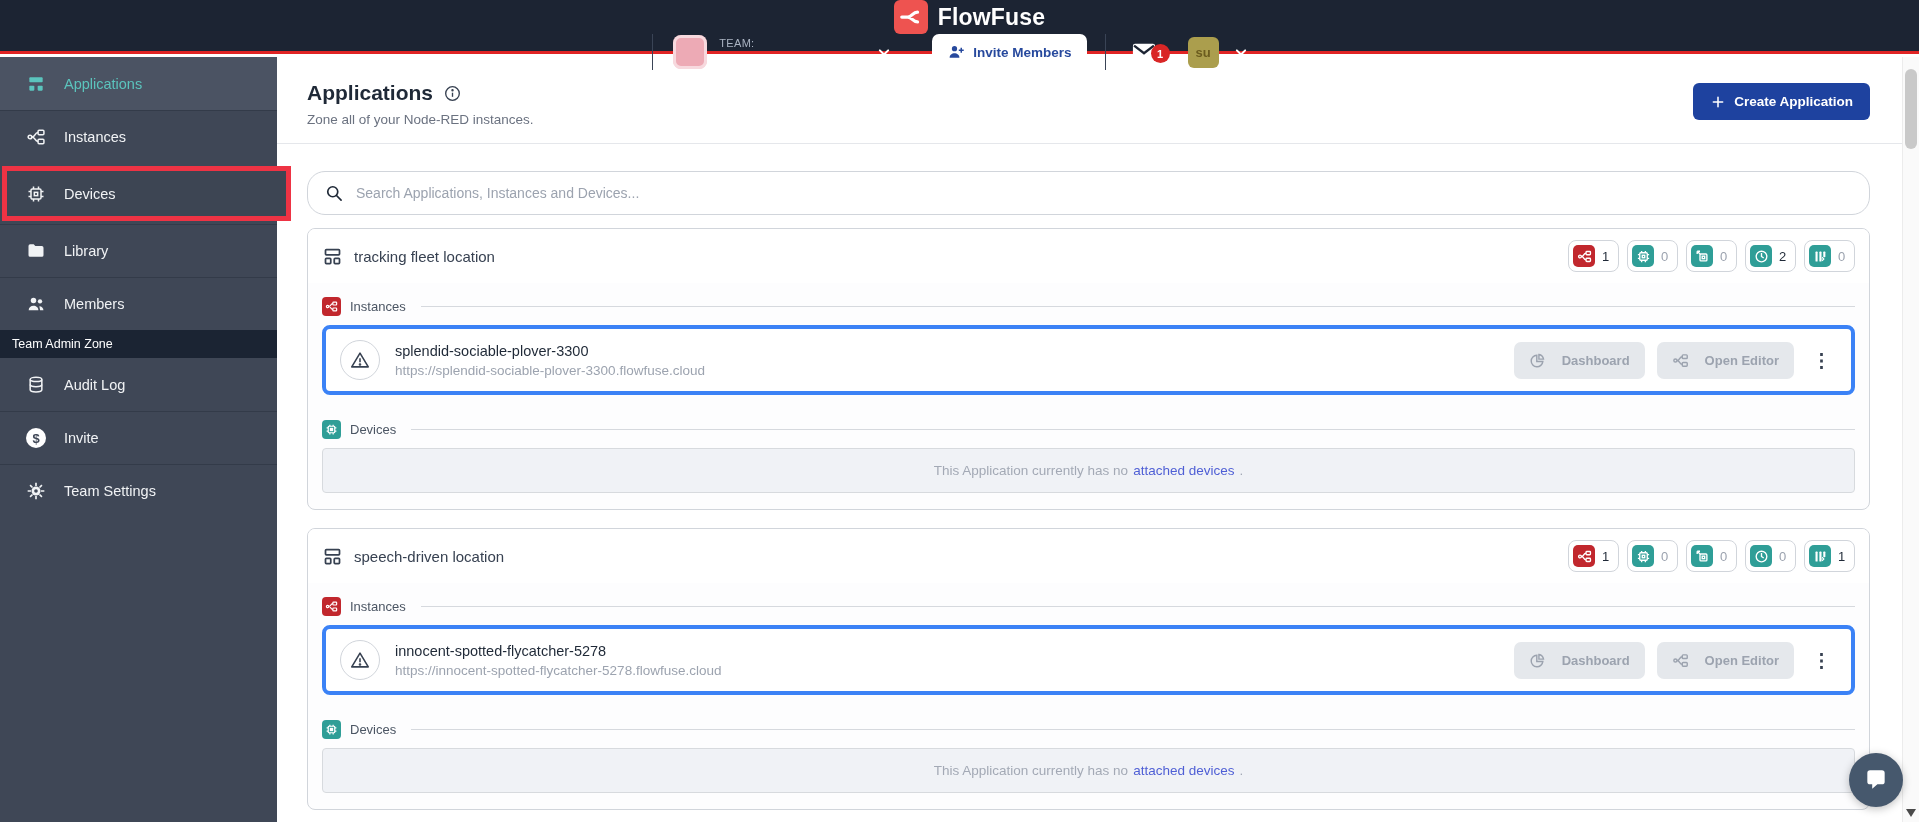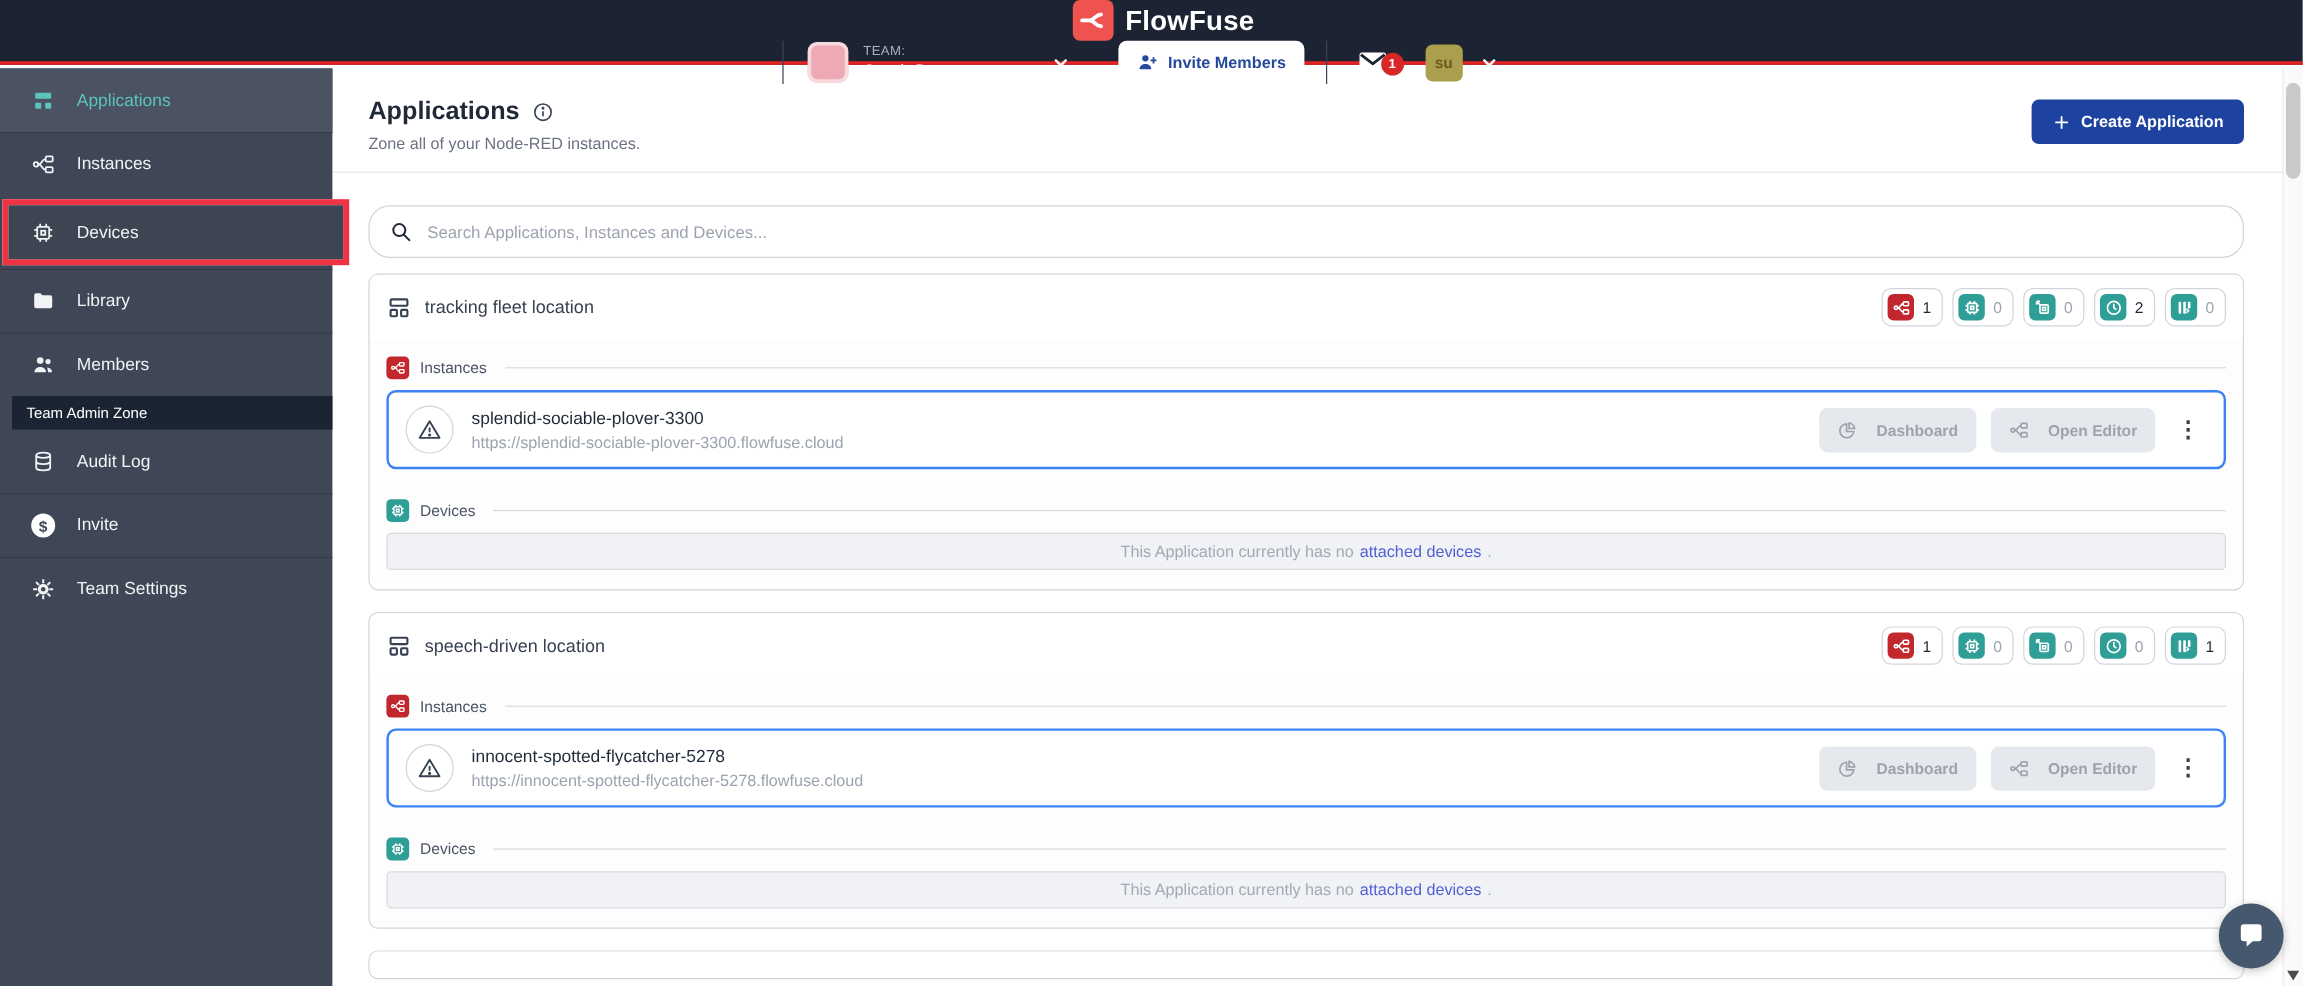"Team Admin Zone" .admin-zone-label { margin-left: 10px -> none }
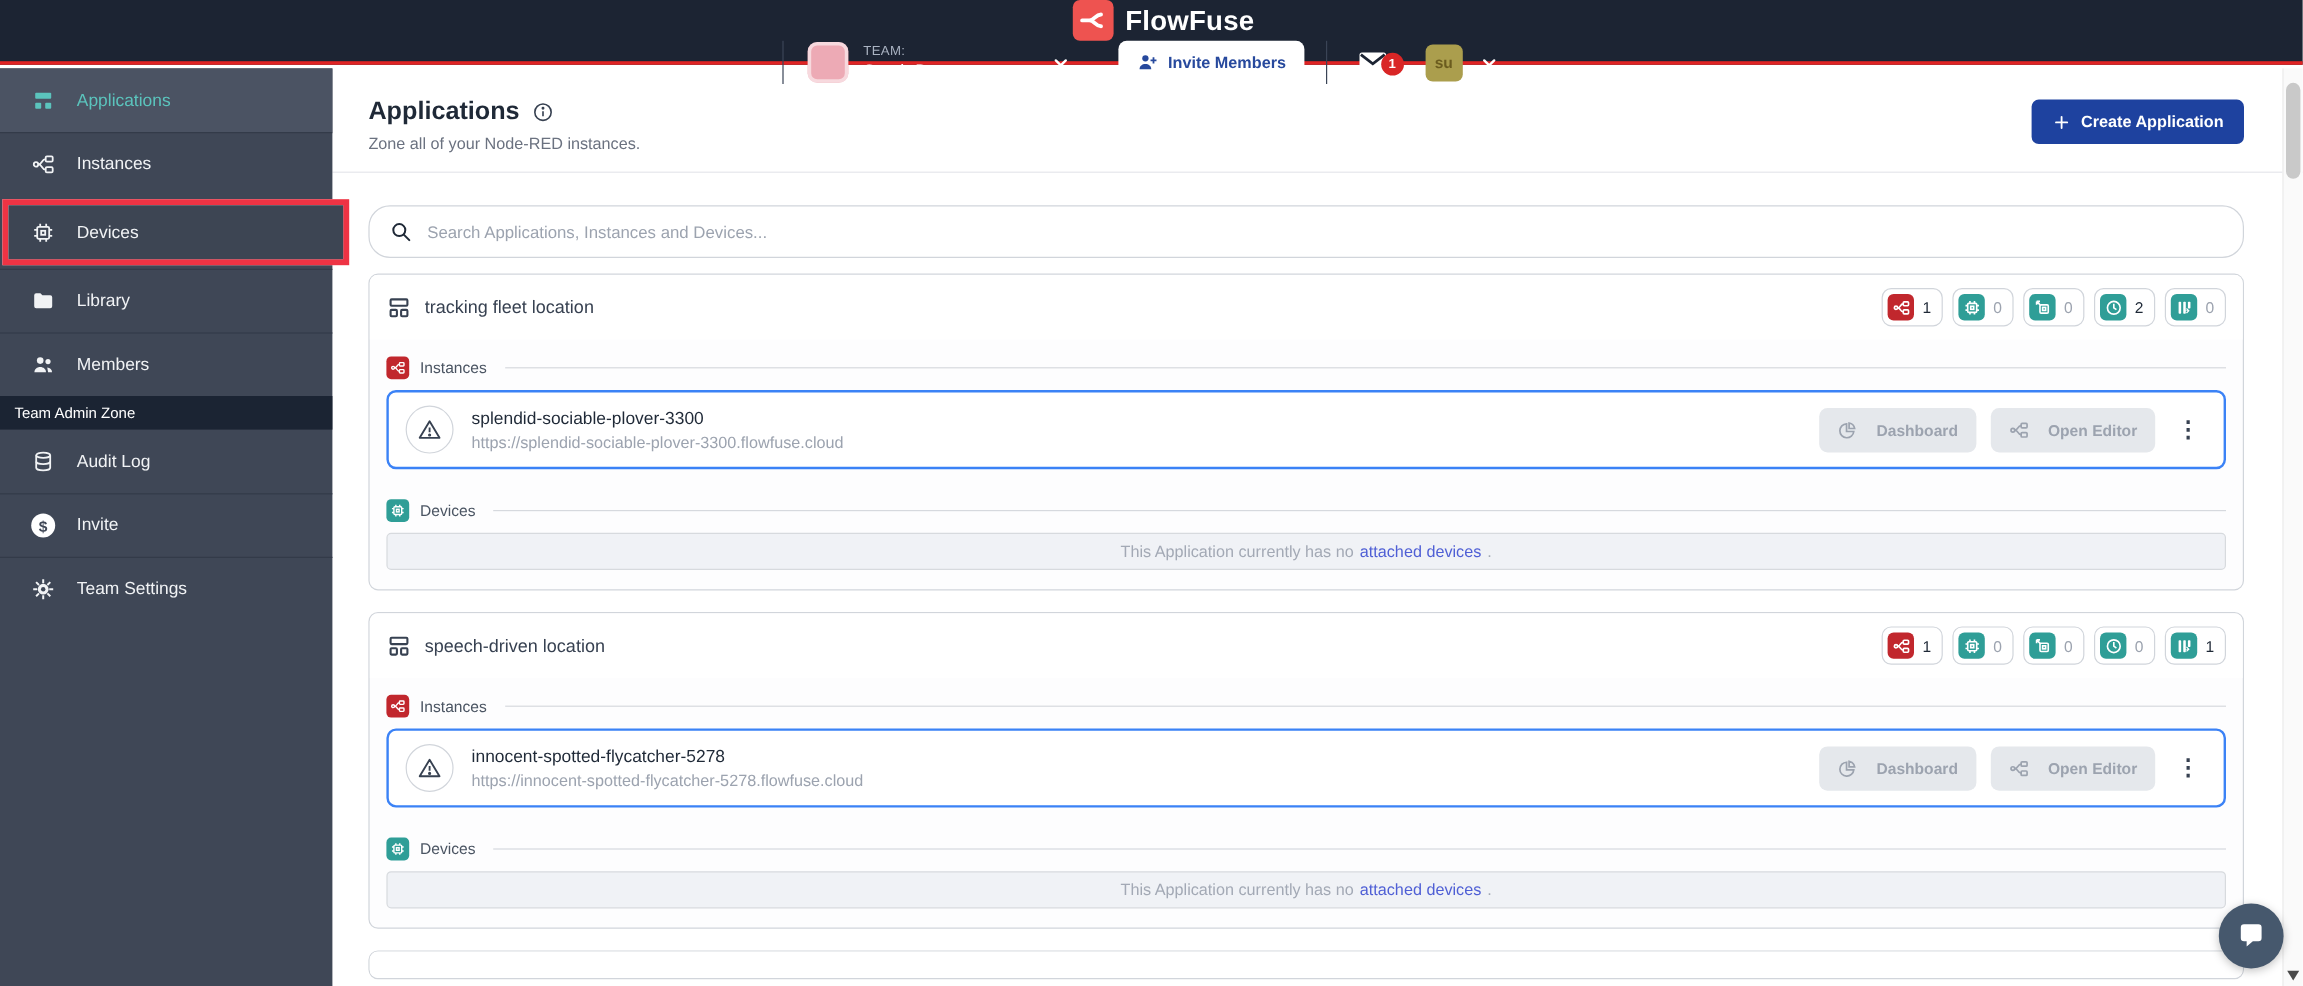"splendid-sociable-plover-3300" .instance-row { border: 2px solid #3b82f6 -> 4px solid #3b82f6 }
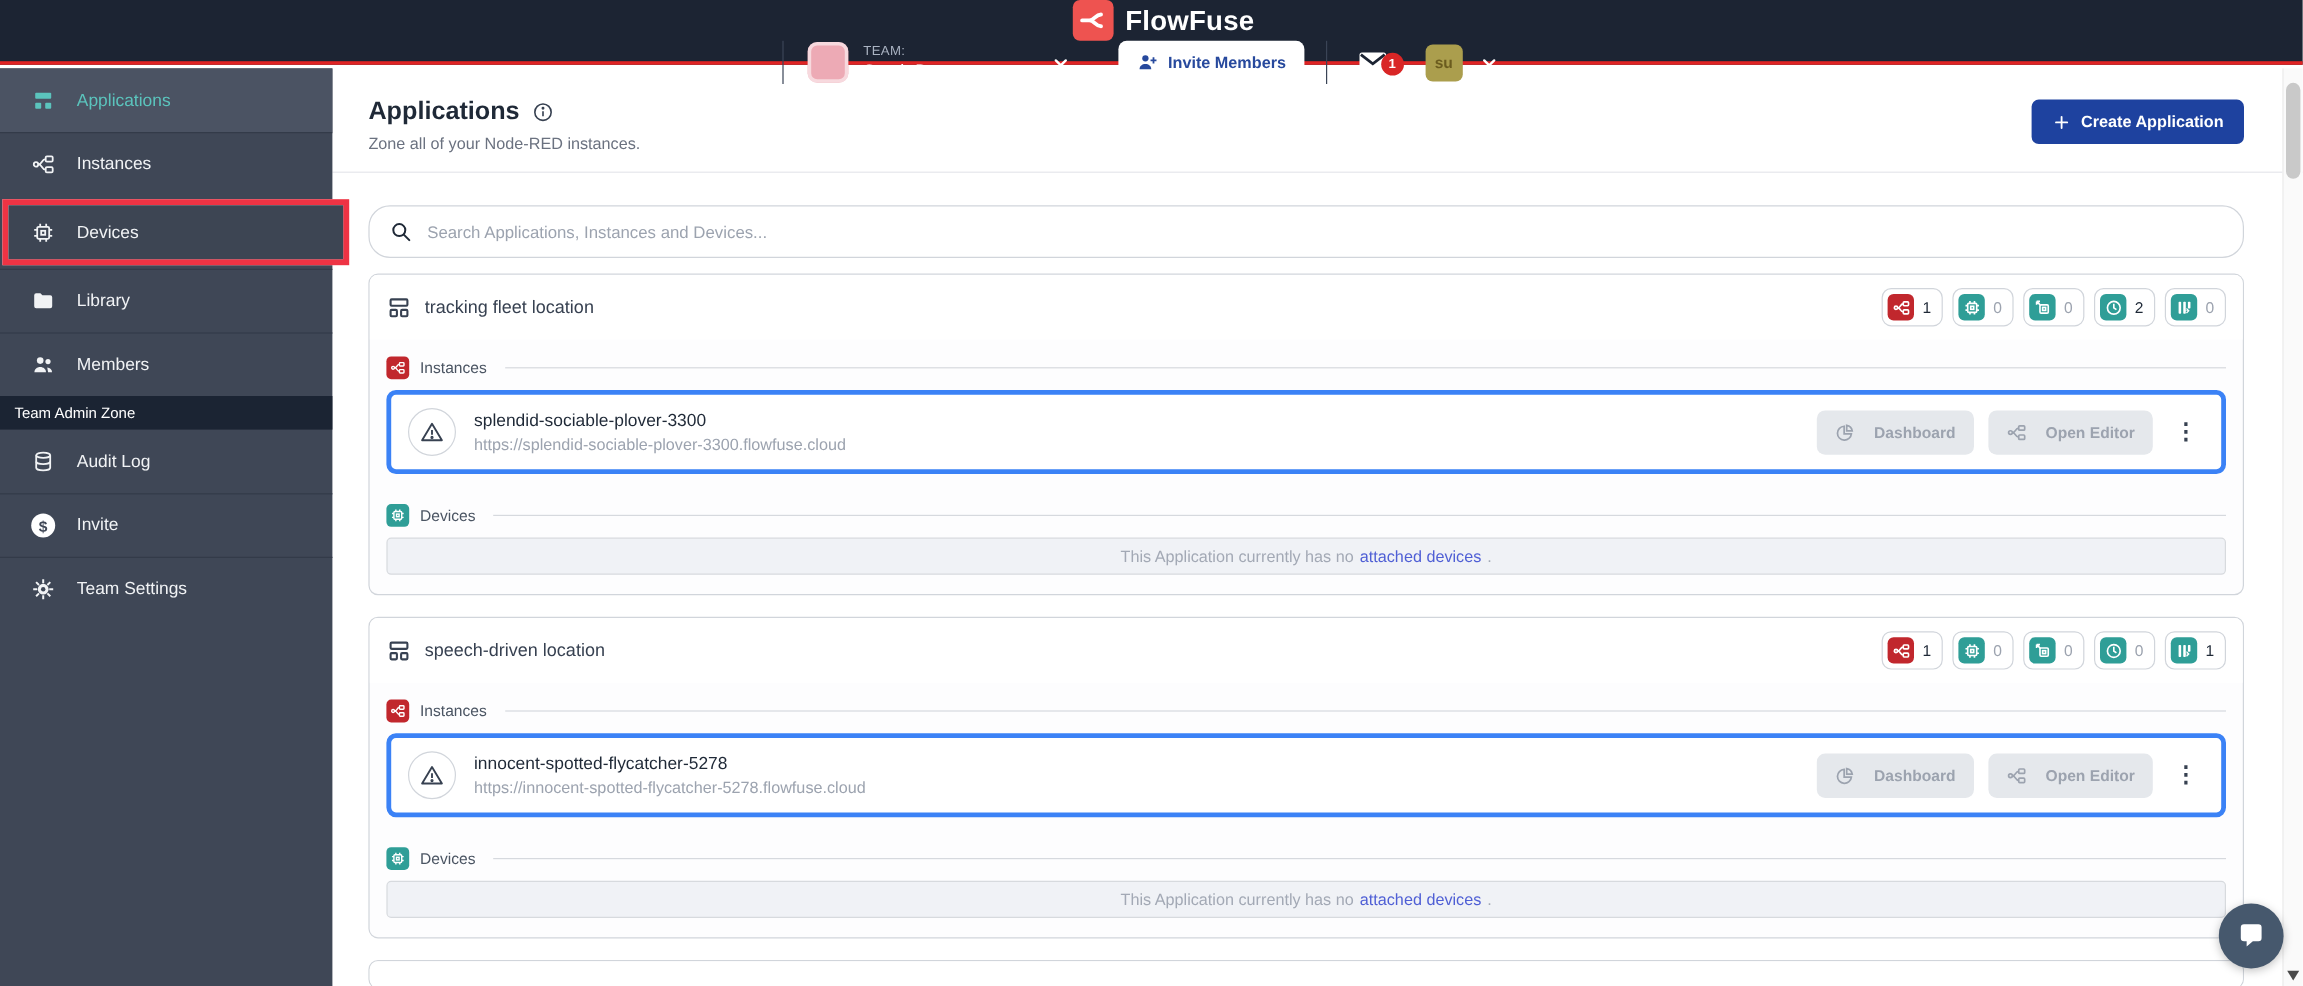"This Application currently has no" .empty-box { height: 31px -> 45px }
